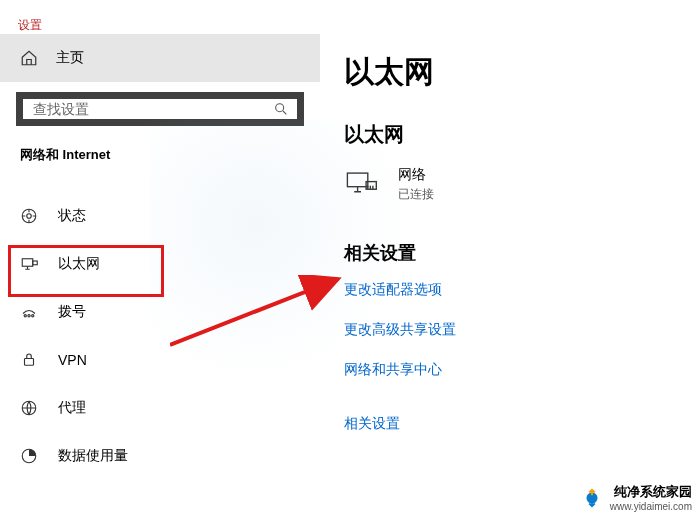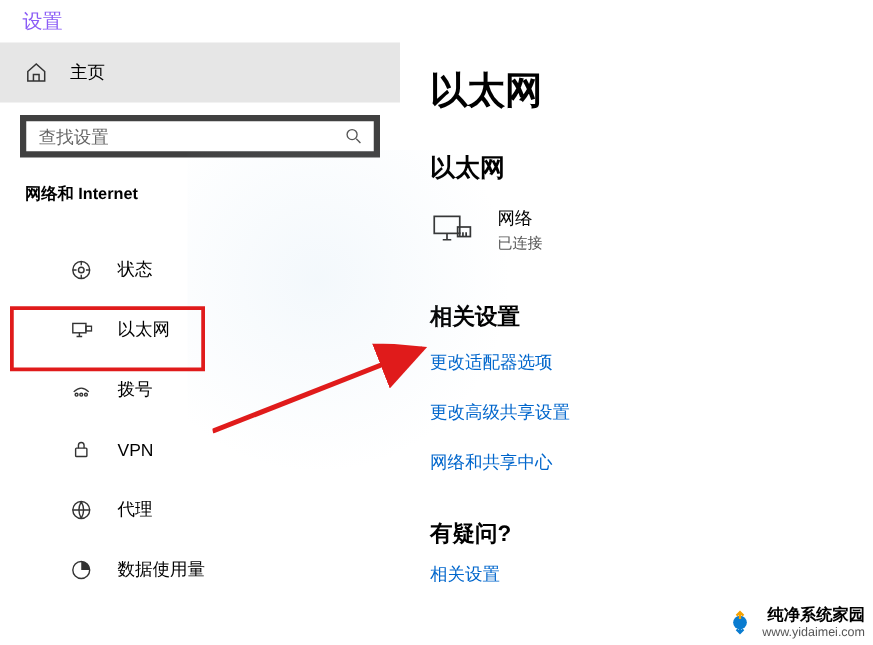"设置" .header { align-items: center -> flex-end; color: #8b5cf6 -> #b91c1c; font-size: 16px -> 12px }
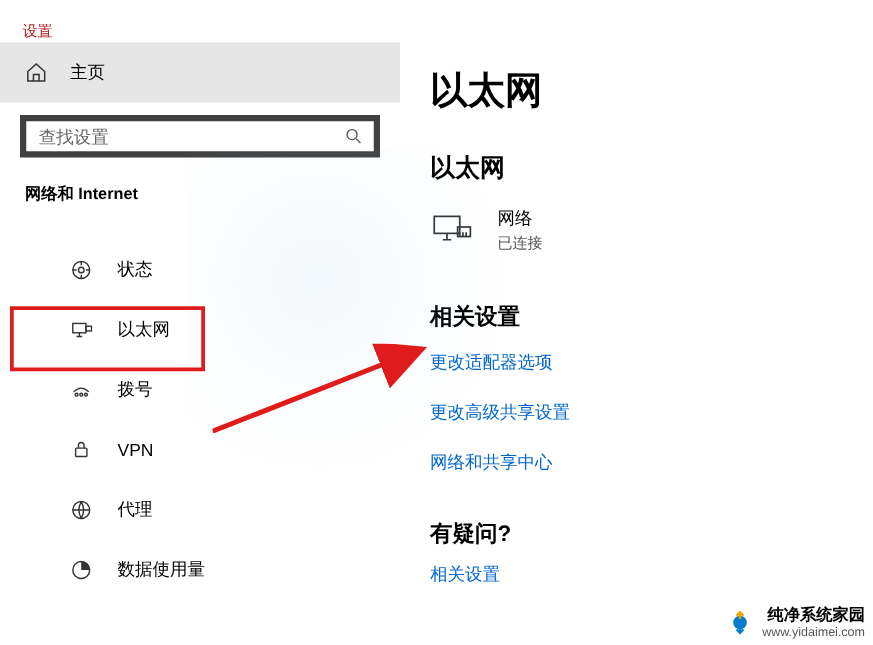"查找设置" .search-box { border: 5px solid #404040 -> 7px solid #404040 }
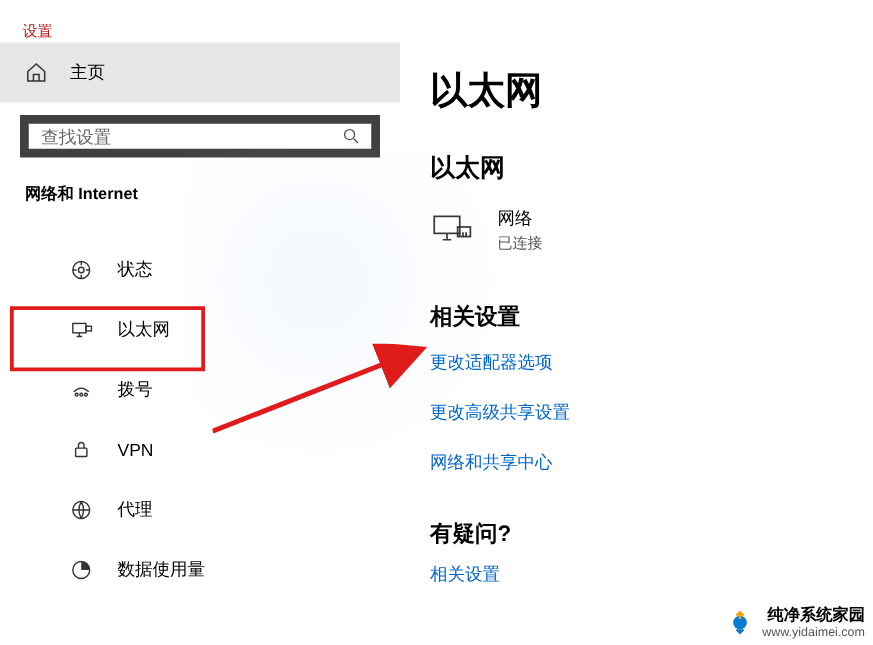"状态" .nav { padding-left: 36px -> none }
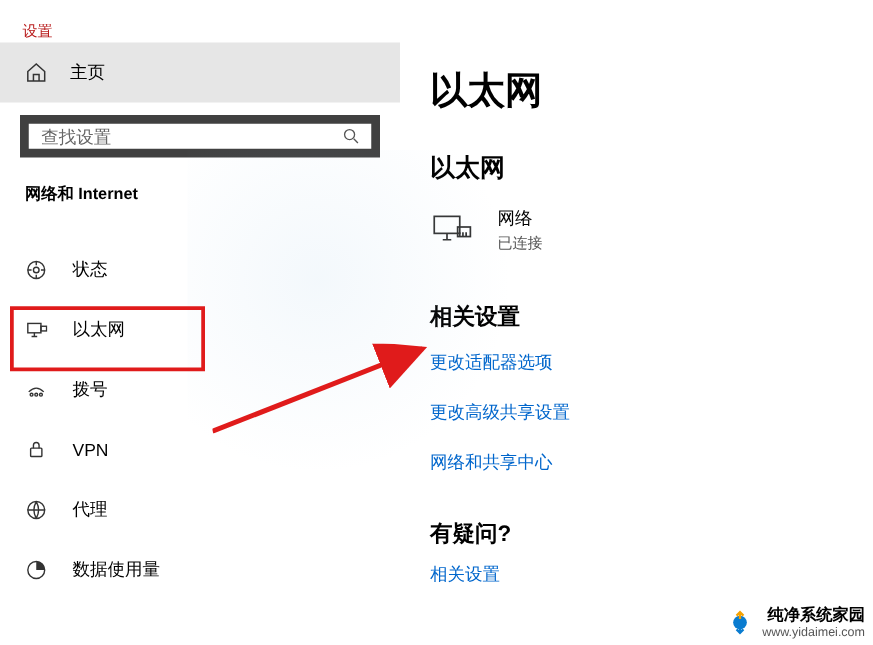"有疑问?" h3 { html: <h3>有疑问?</h3> -> none }
